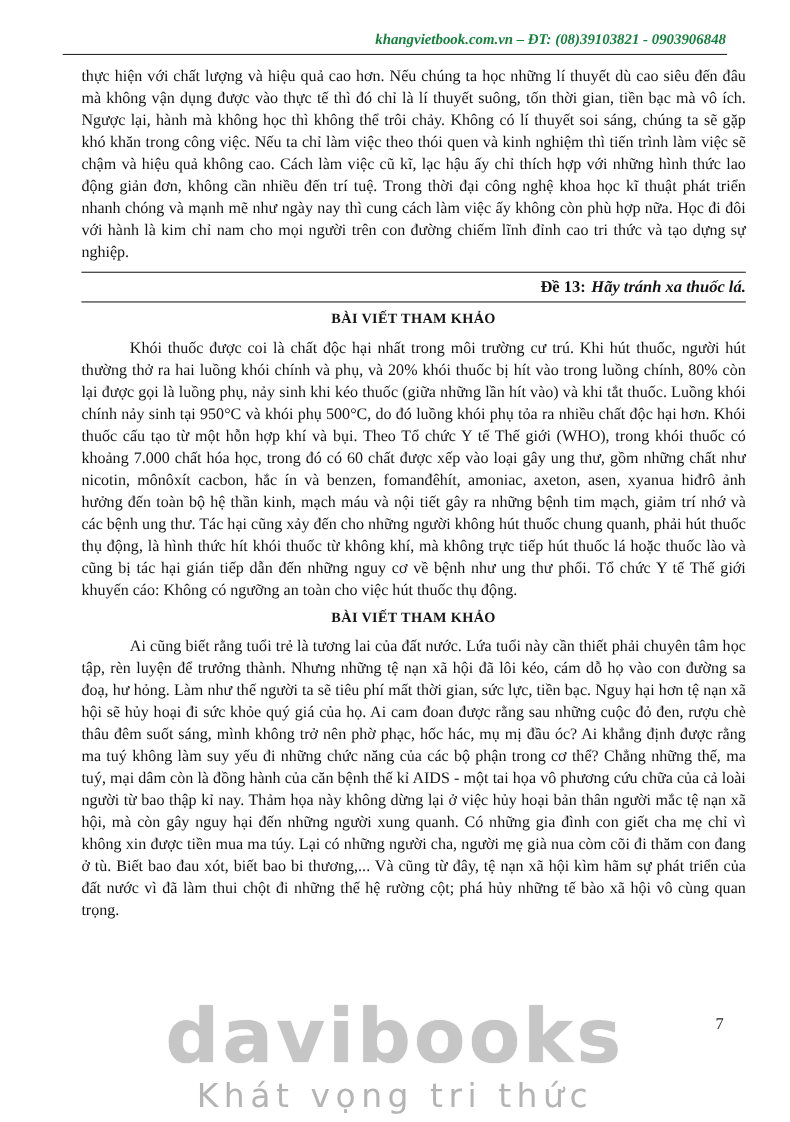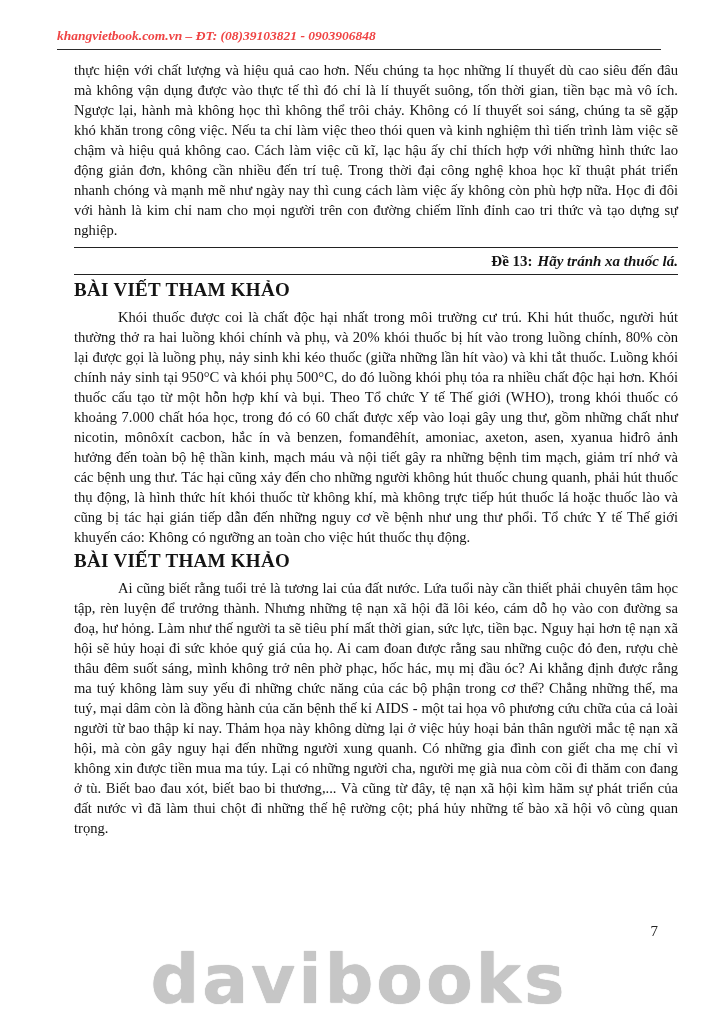"khangvietbook.com.vn – ĐT: (08)39103821" .header { color: #ef4444 -> #15803d; text-align: none -> right }
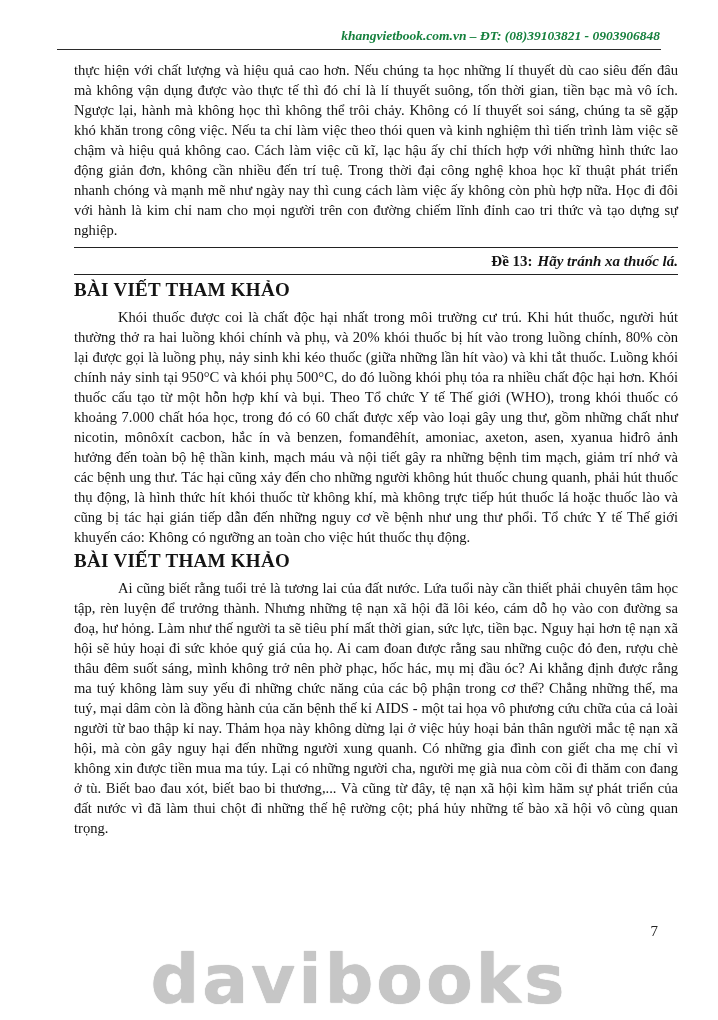"BÀI VIẾT THAM KHẢO" .subheading { font-size: 19px -> 13px; text-align: left -> center }
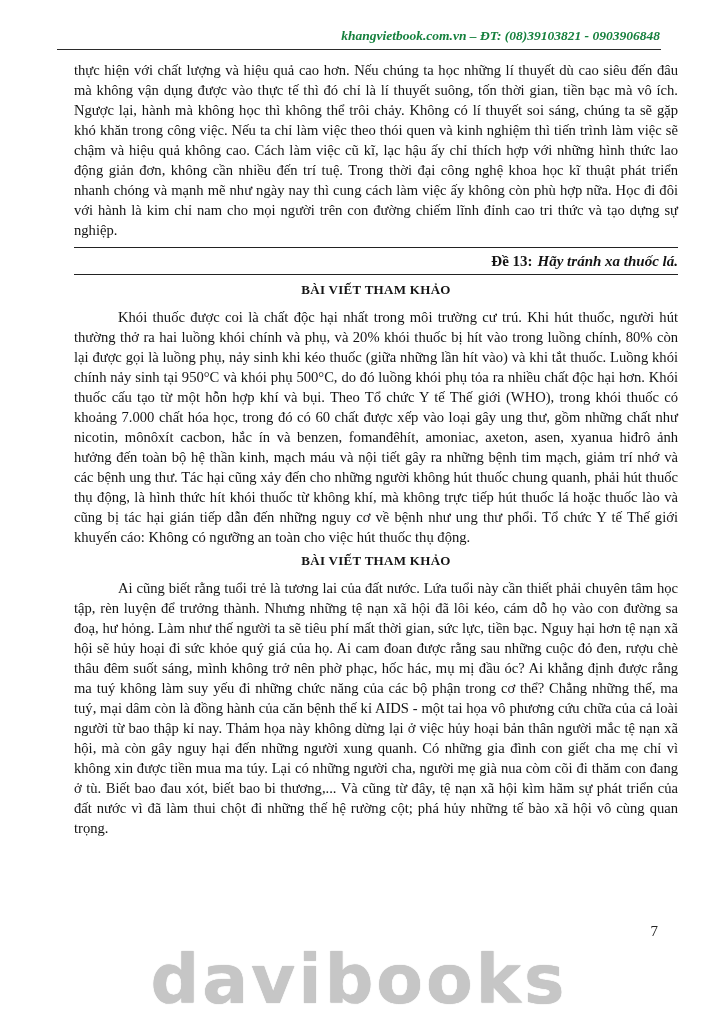"Khát vọng tri thức" div.wm-slogan { html: none -> <div>Khát vọng tri thức</div> }
